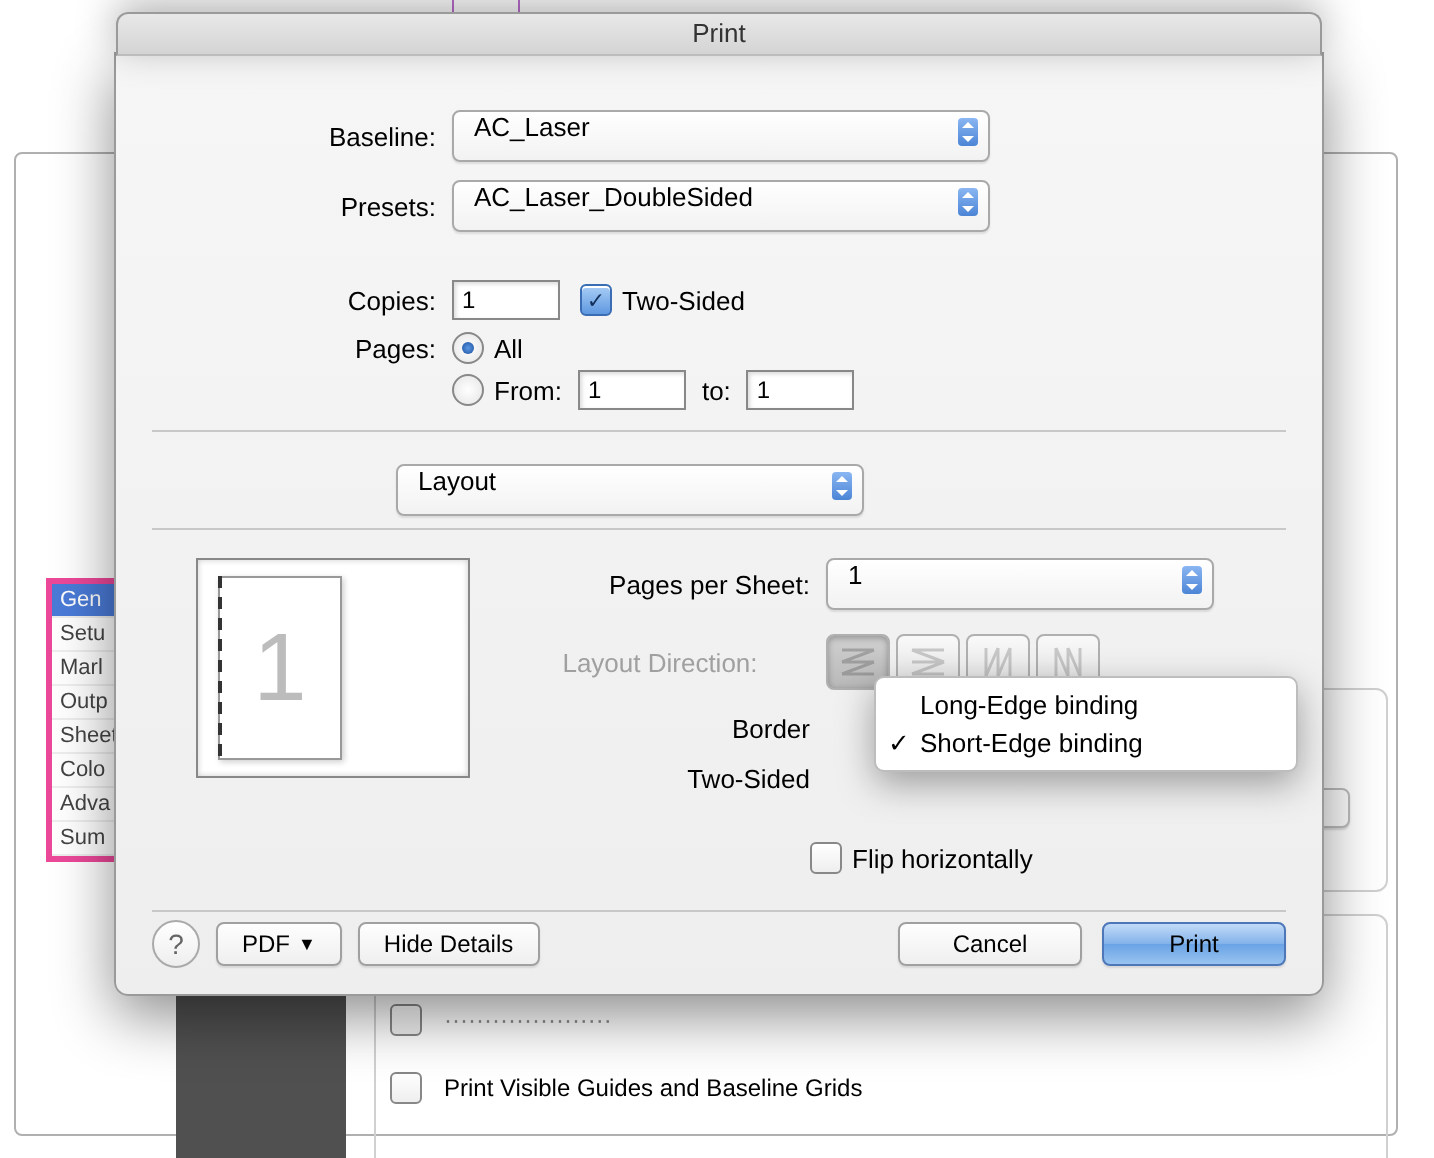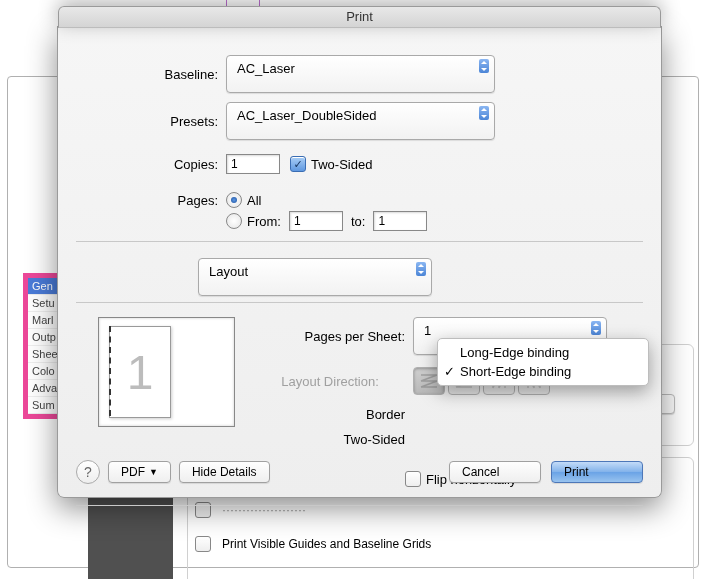"AC_Laser" .select { align-items: flex-end -> flex-start; padding: 0 22px 16px 10px -> 0 22px 4px 10px }
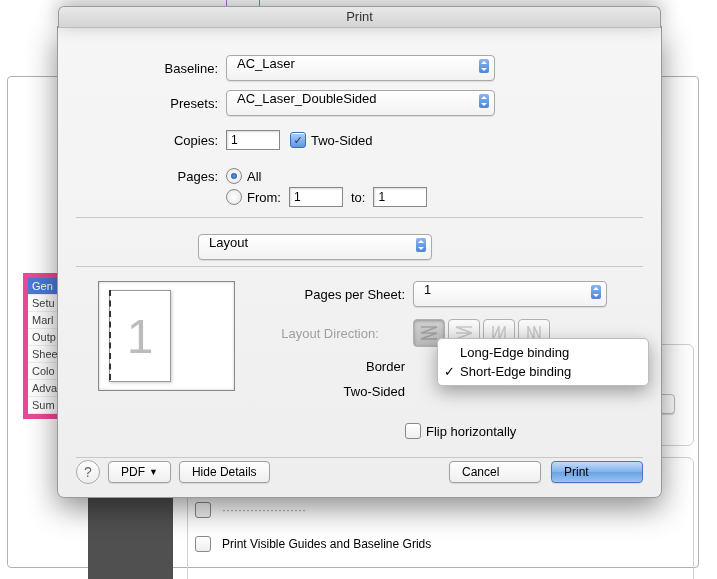"Copies:" div.row { margin-top: 14px -> 24px }
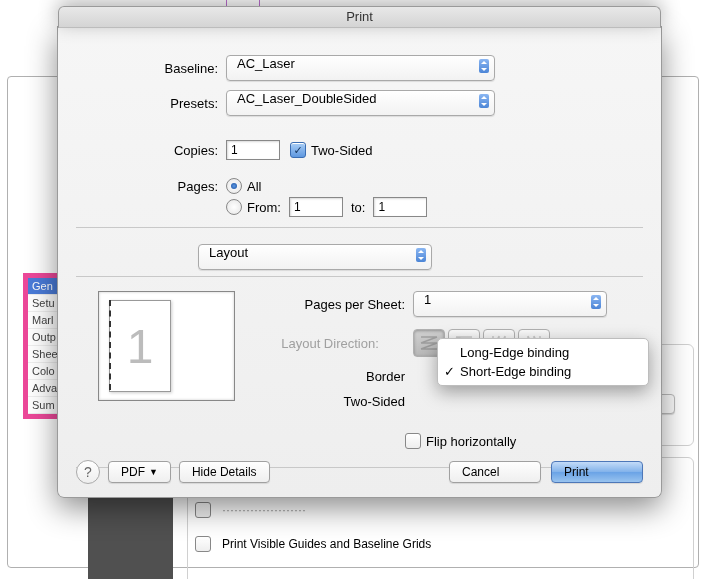"Pages:" div.row { margin-top: 18px -> 6px }
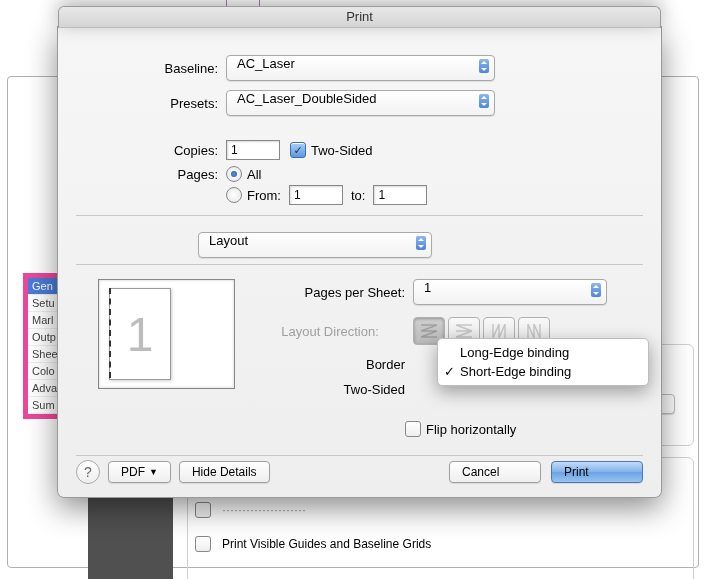"Gen" .bg-list { border: 5px solid #ec4899 -> 3px solid #ec4899; top: 196px -> 212px }
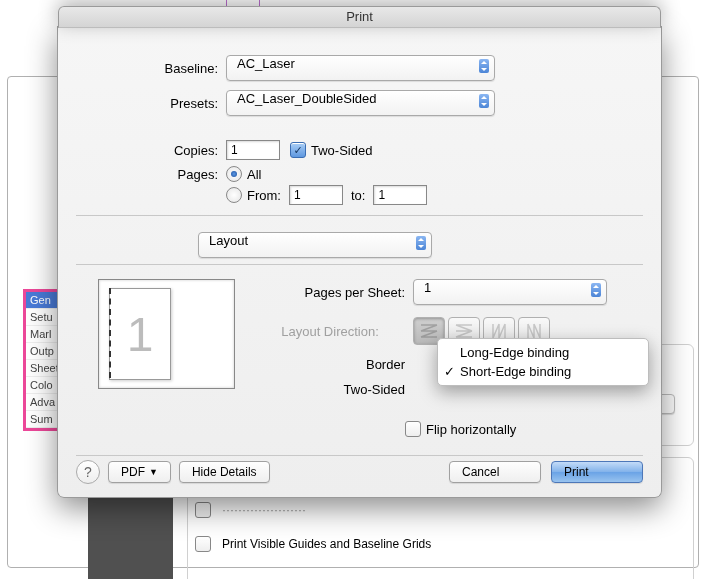"Cancel" .btn.wide { justify-content: flex-start -> center }
